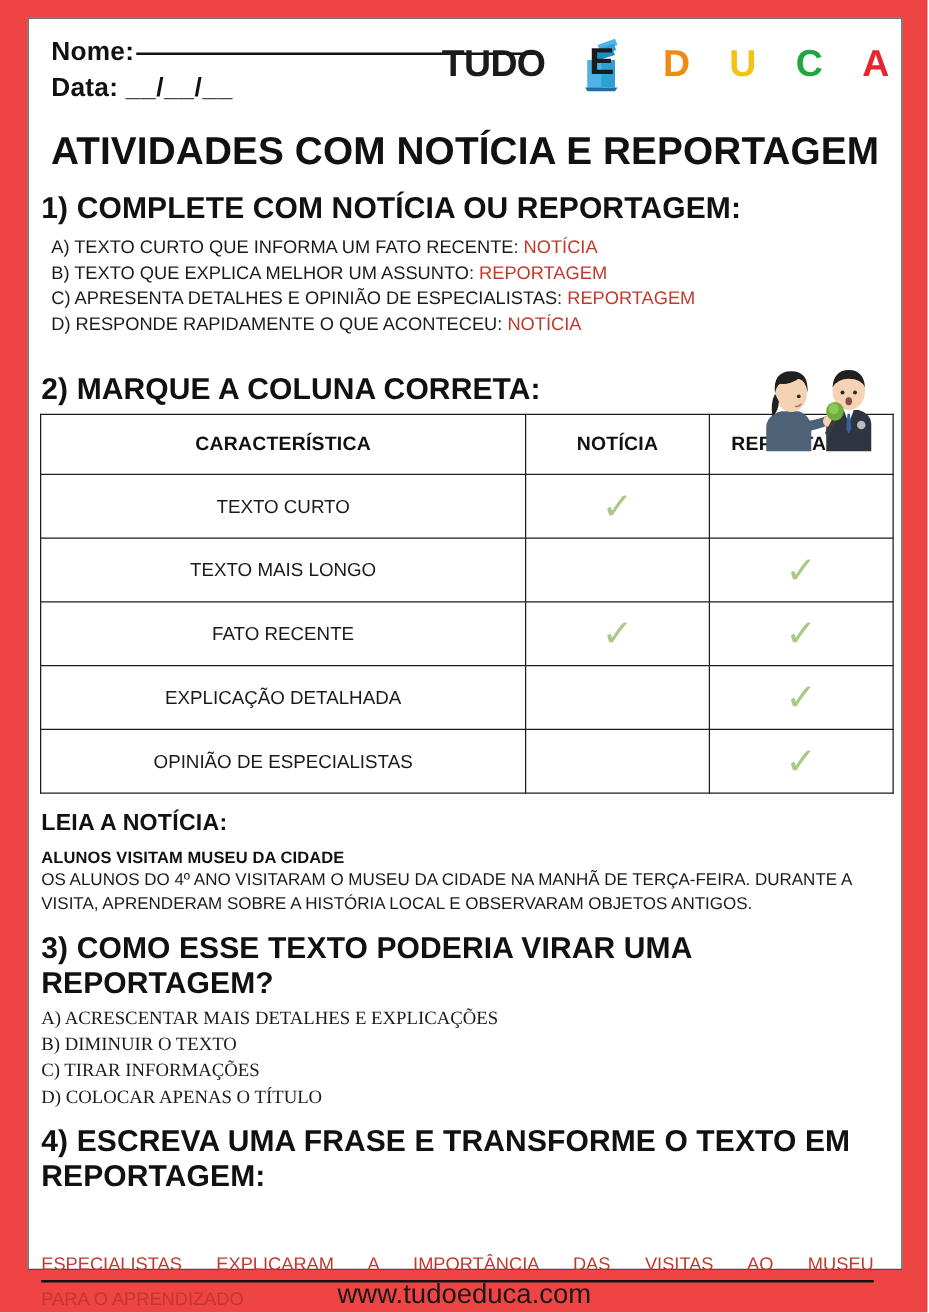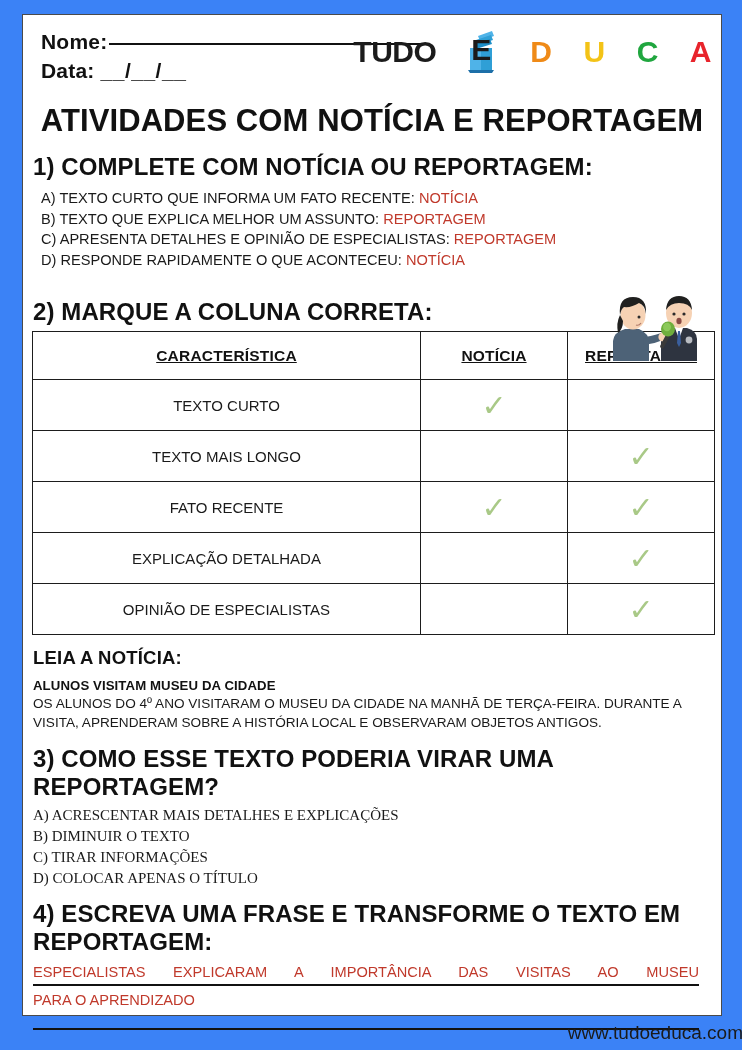"Nome:" #page { background: #3b82f6 -> #ef4444 }
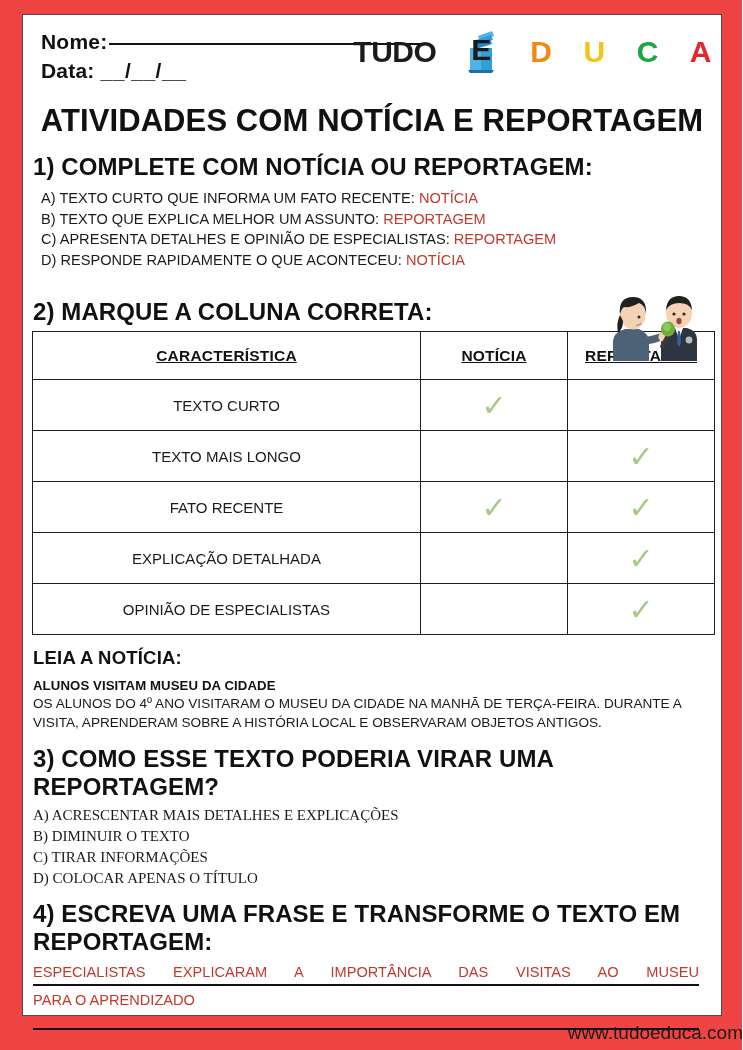"CARACTERÍSTICA" table.marktable th { text-decoration: underline -> none }
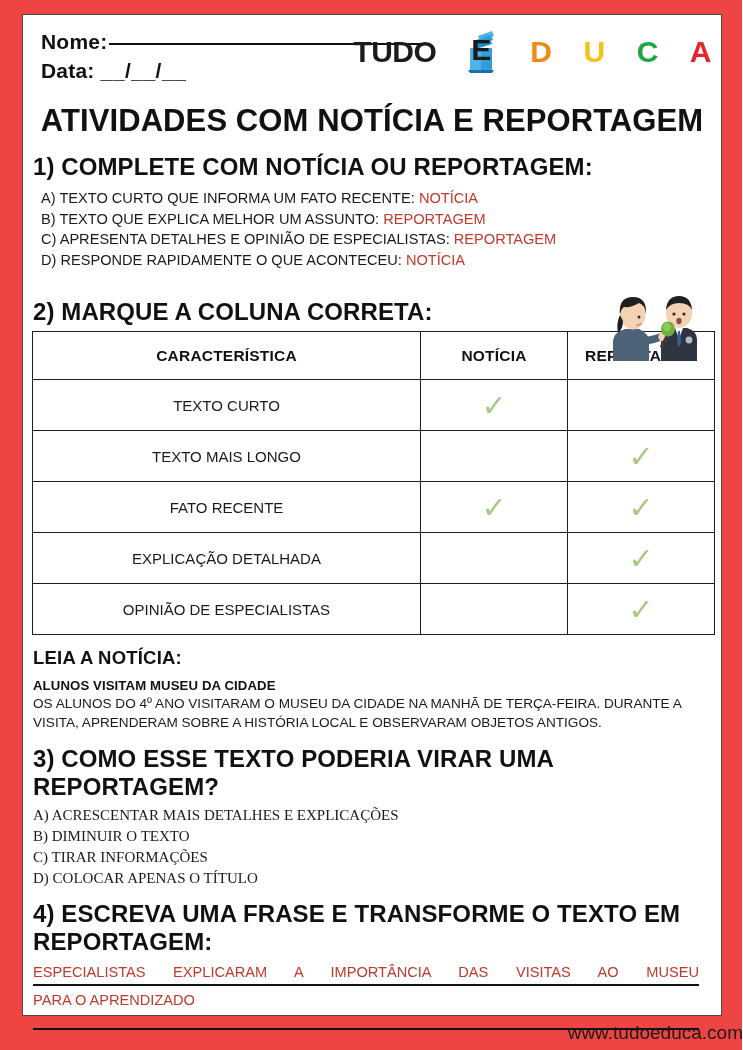"ESPECIALISTAS EXPLICARAM A IMPORTÂNCIA" .write-text.justified { margin-top: none -> 40px }
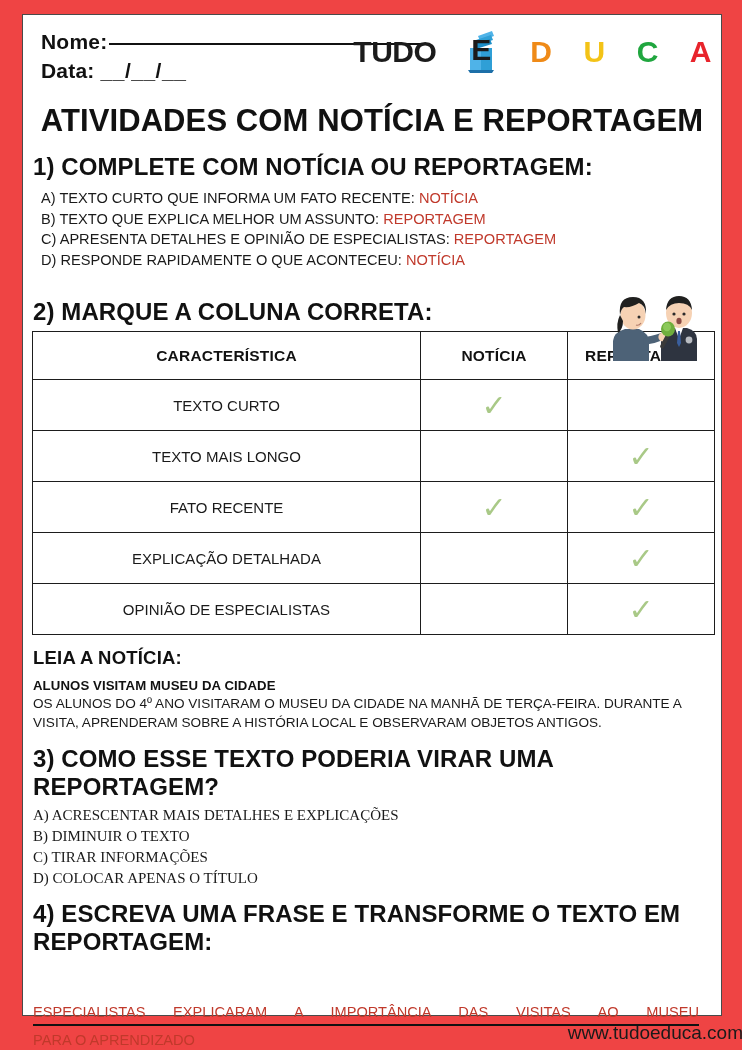"www.tudoeduca.com" .footer { font-size: 19px -> 22px; text-align: right -> center }
